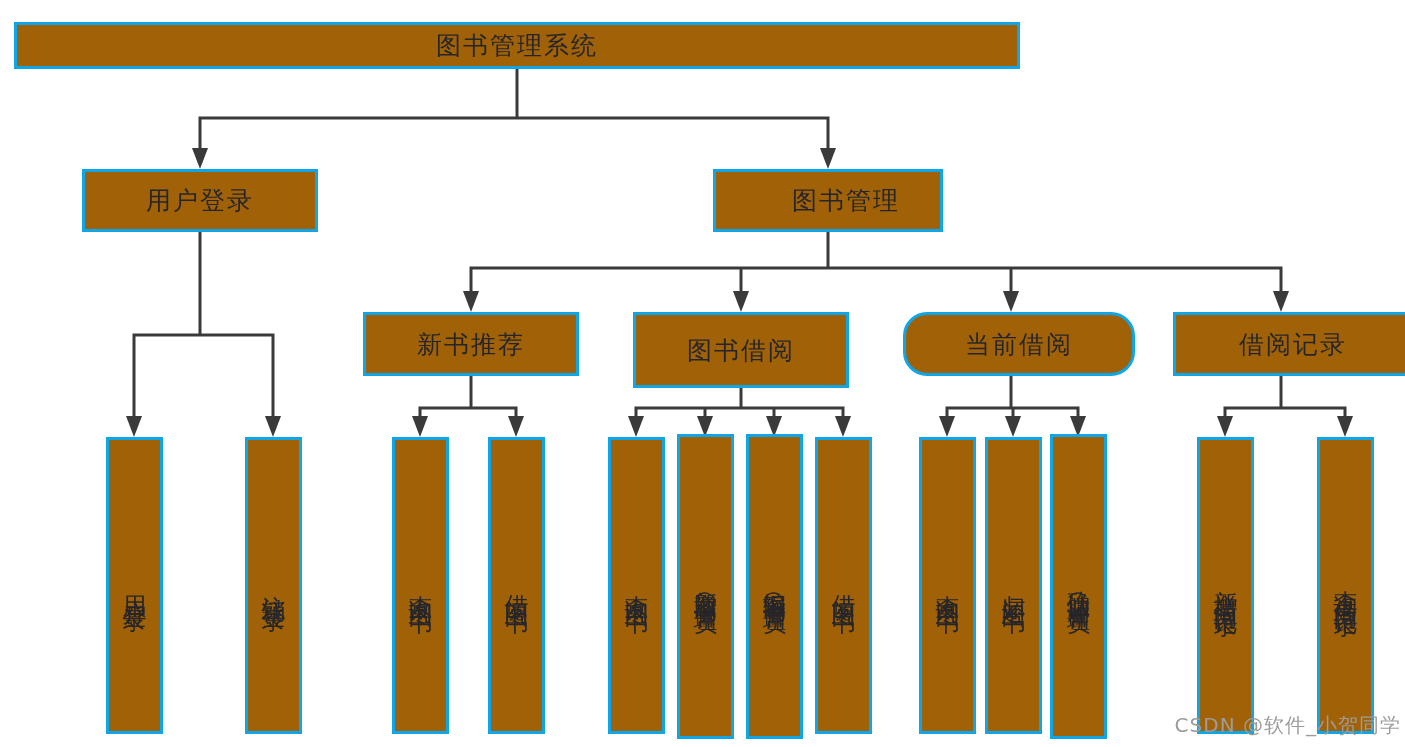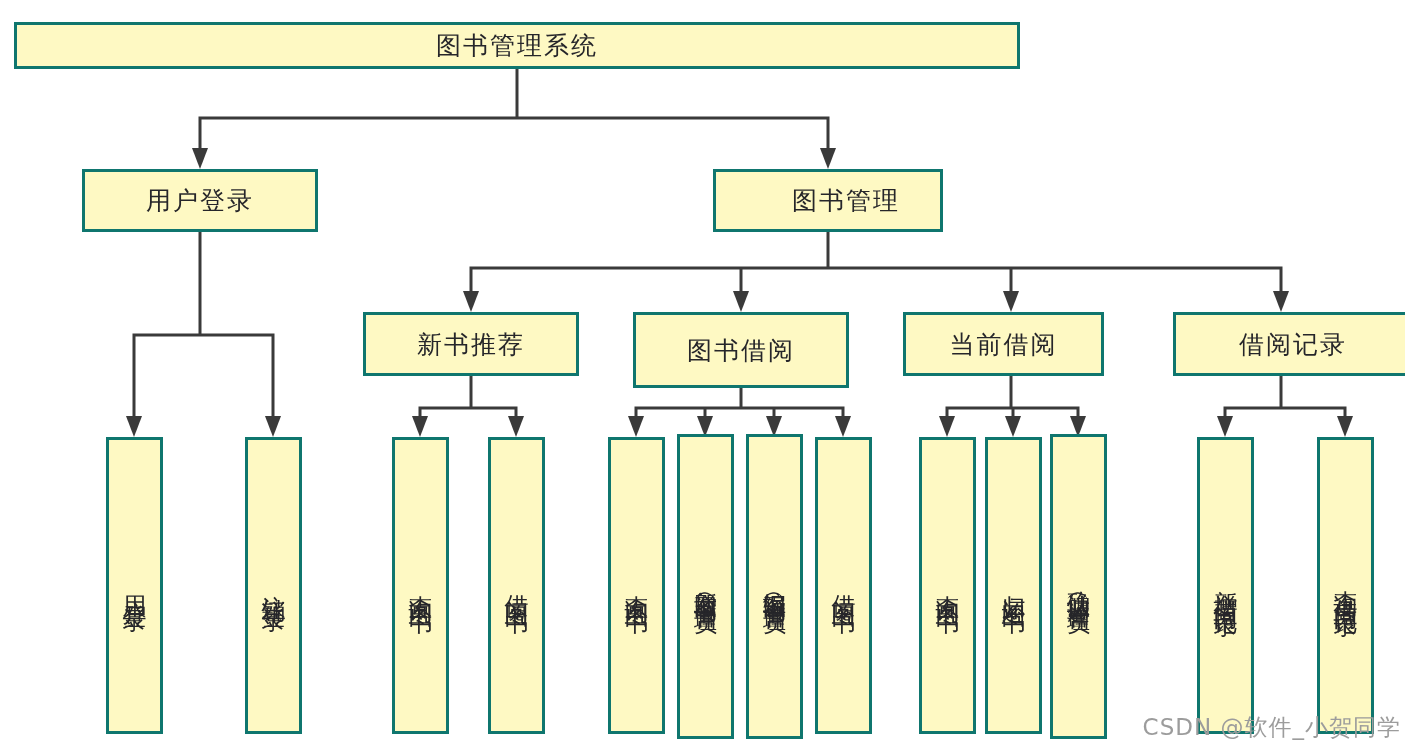"图书管理系统" .node { background: #fef9c3 -> #a16207; border: 3px solid #0f766e -> 3px solid #0ea5e9 }
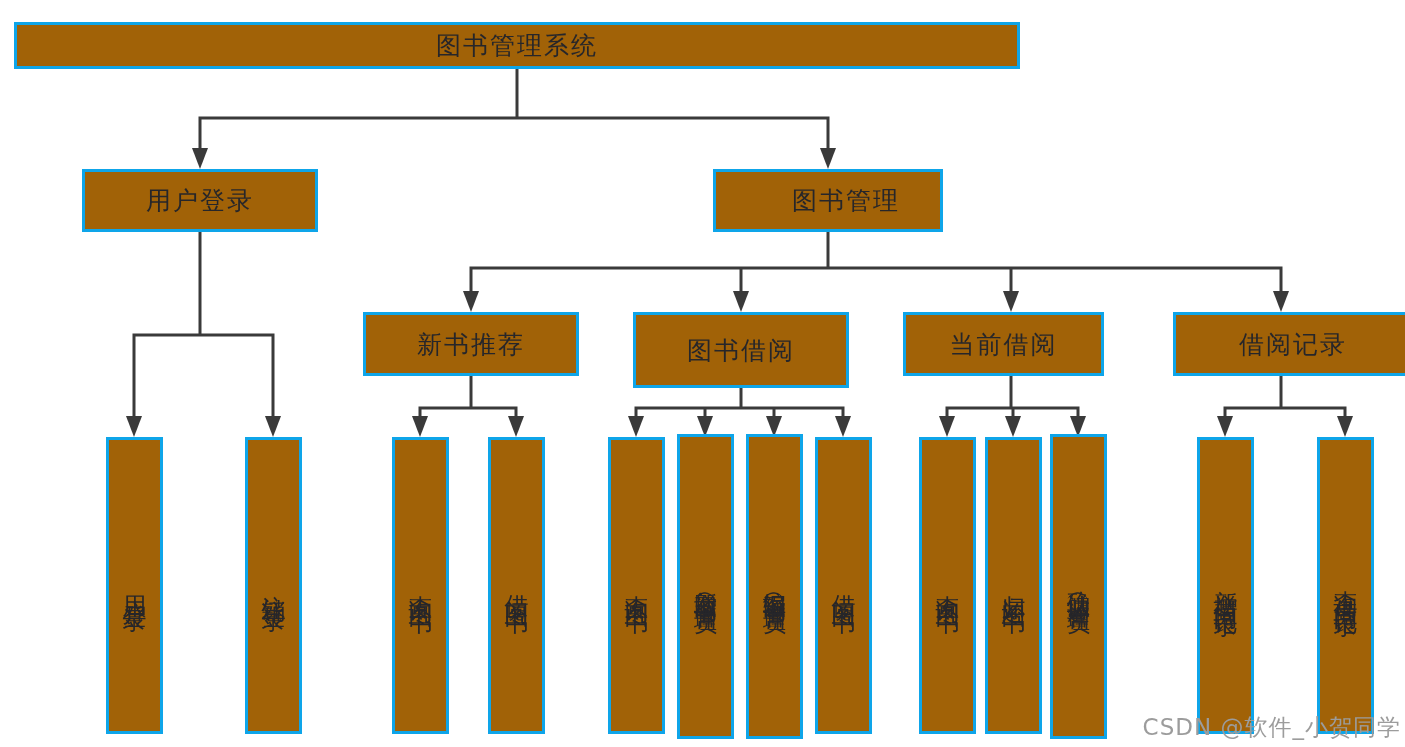"当前借阅" div.node { border-radius: none -> 24px; width: 201px -> 232px }
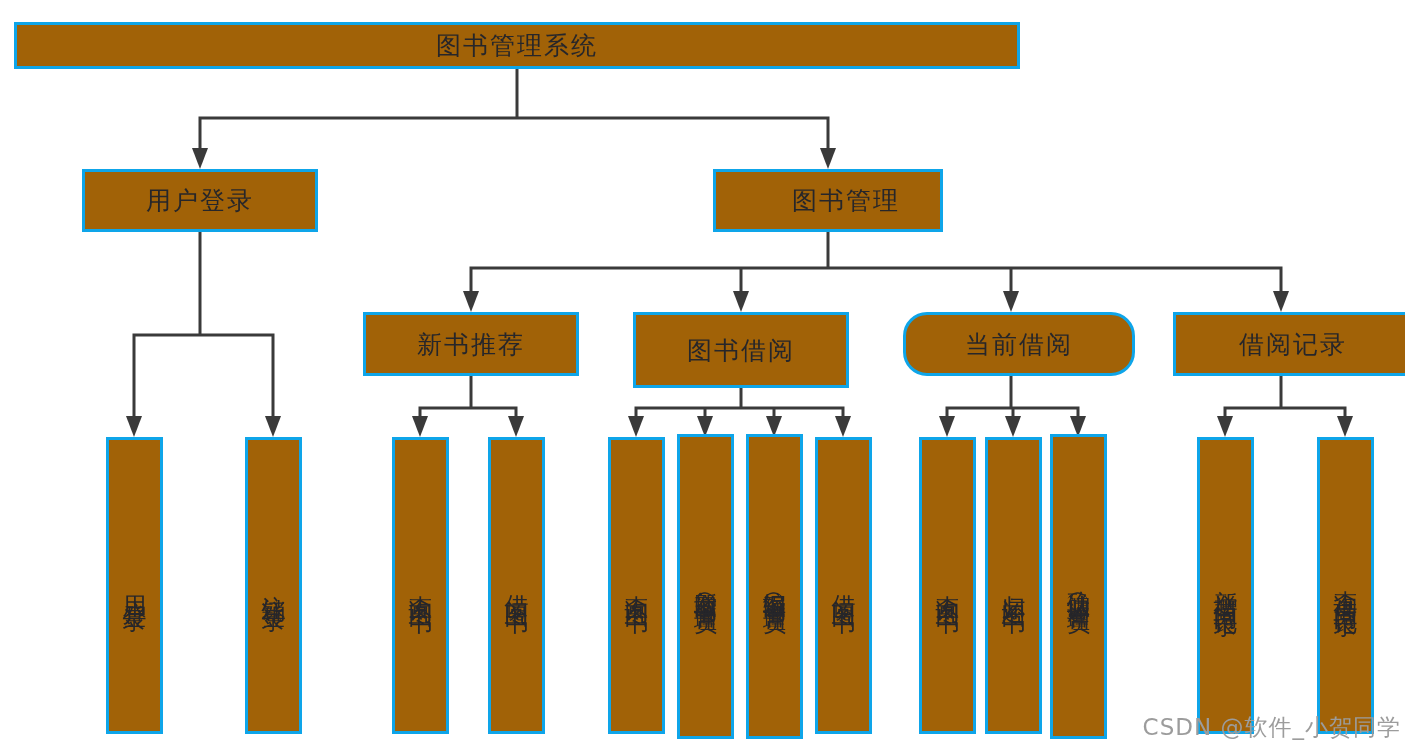"CSDN @软件_小贺同学" .watermark { font-size: 23px -> 20px }
